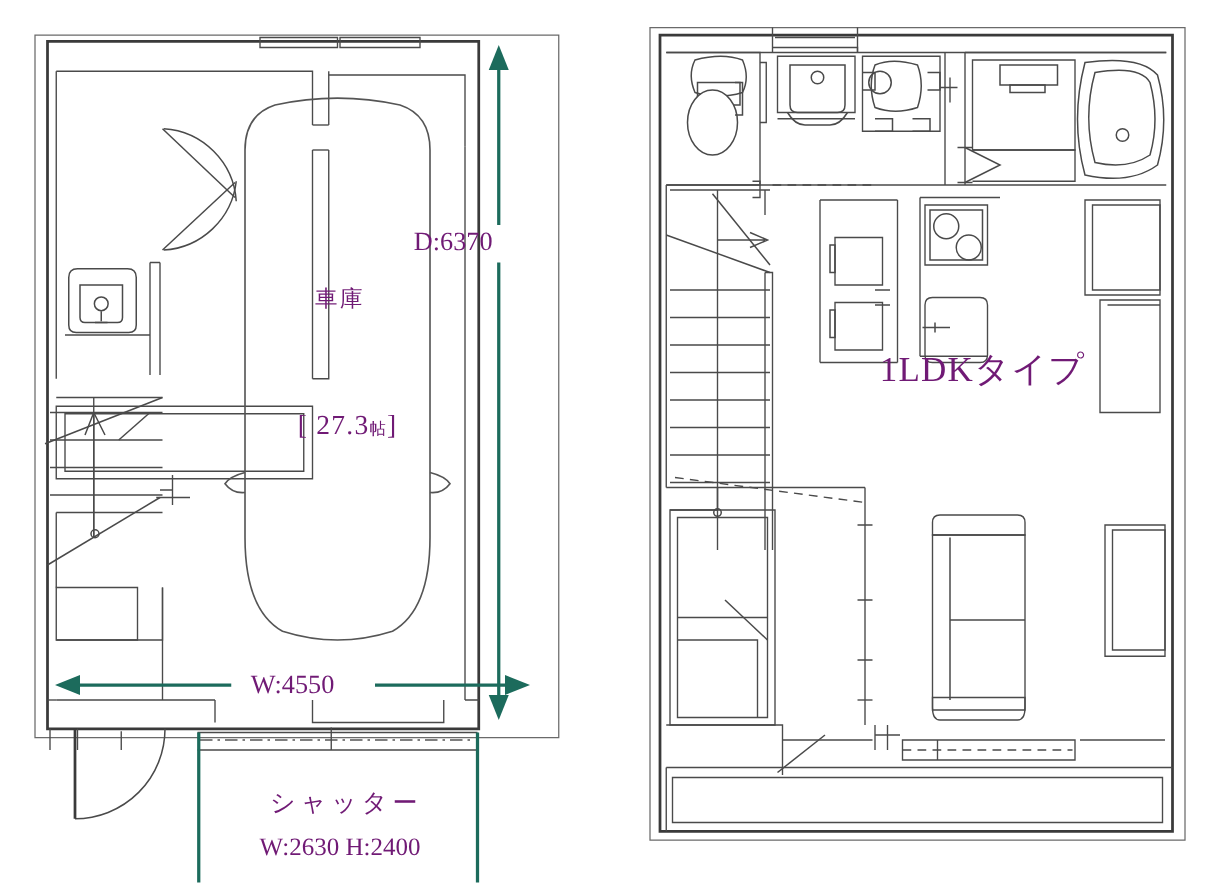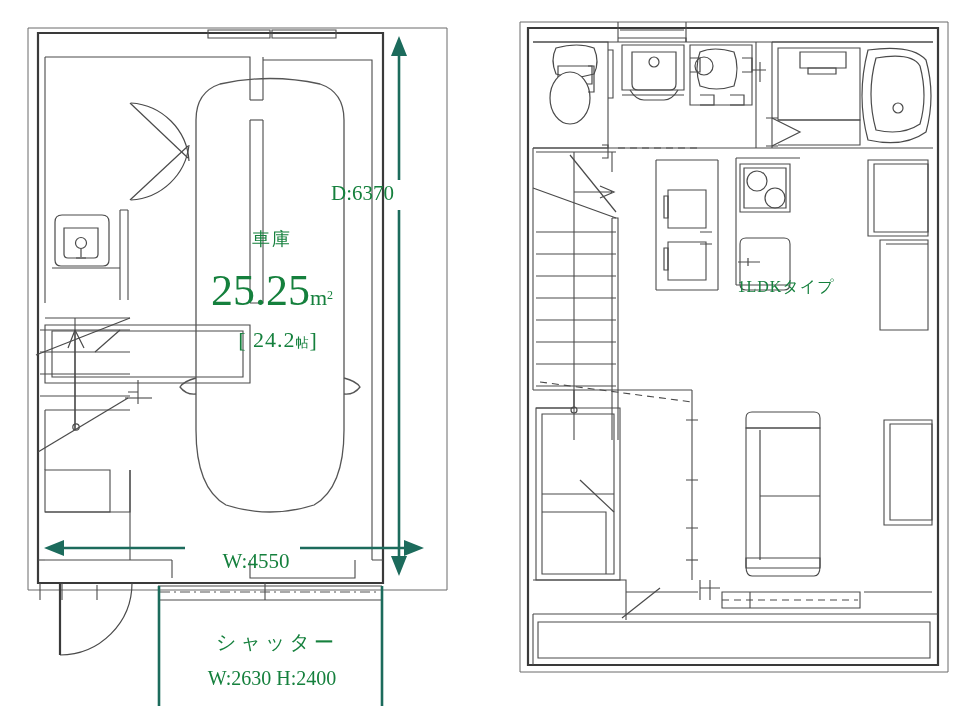"D:6370" .lbl { color: #15803d -> #701a75 }
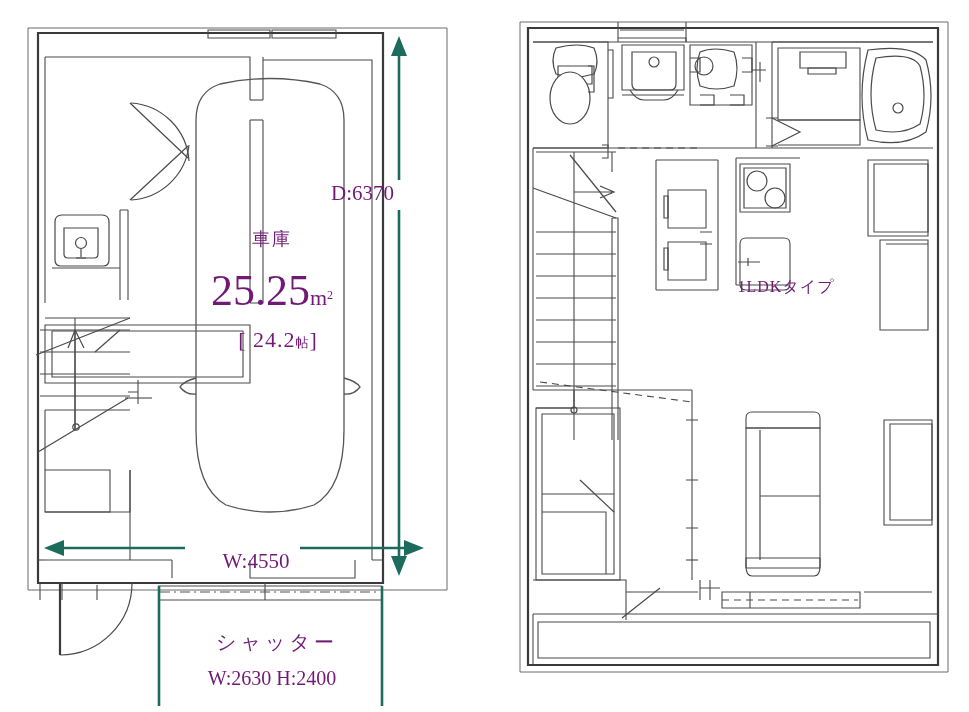"25.25m2" div.lbl { html: <div> <span>25.25</span><span>m</span><span>2</span> </div> -> none }
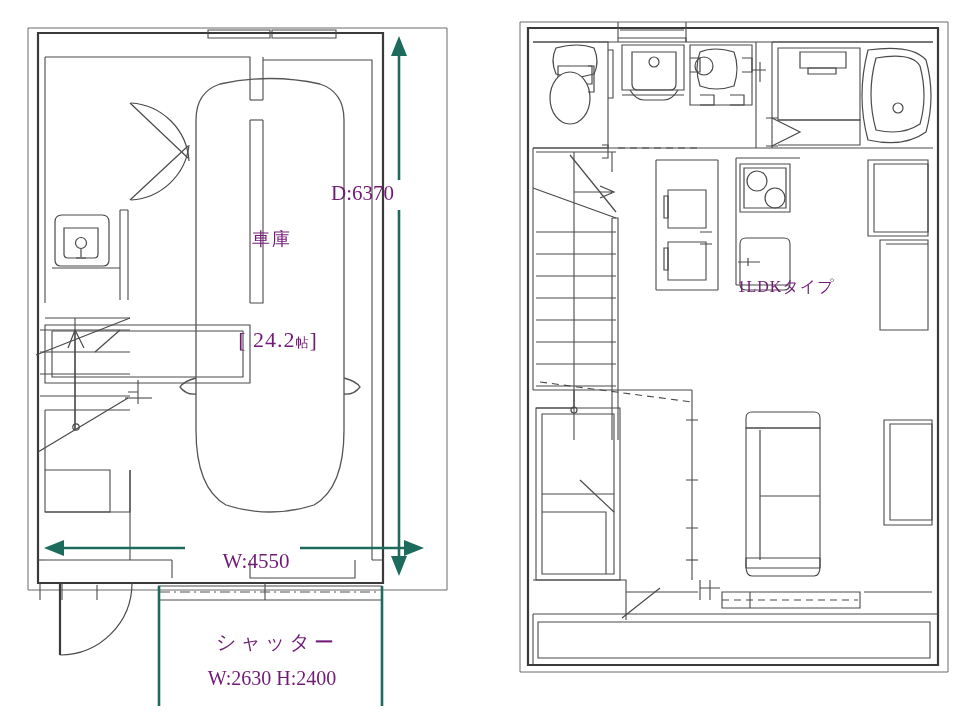"1LDKタイプ" .type-name { font-size: 16px -> 28px }
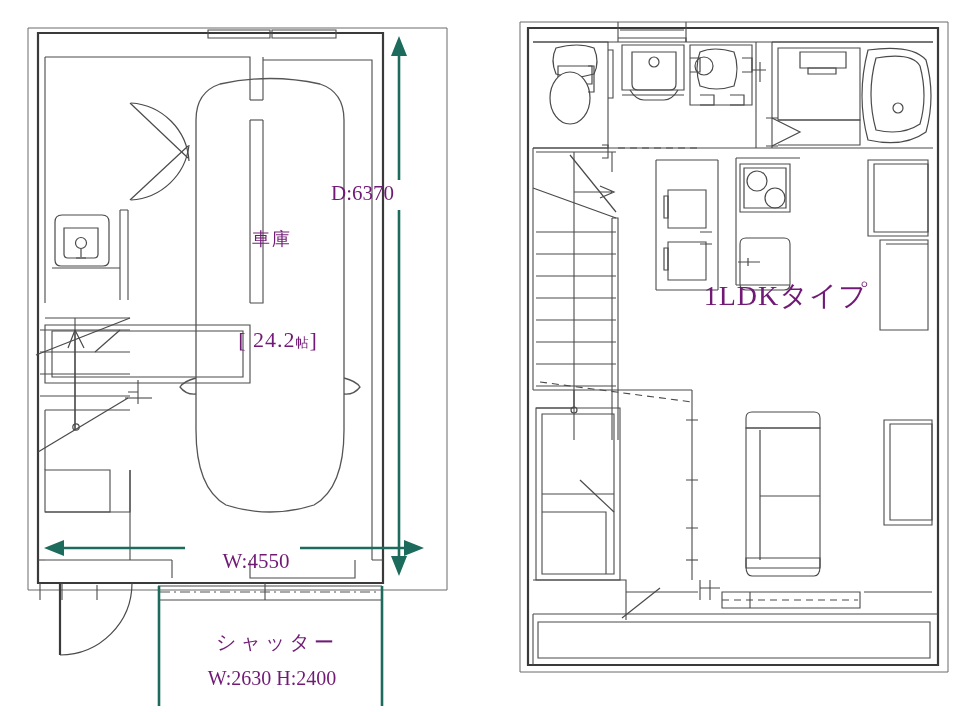"24.2" span { text: 24.2 -> 27.3 }
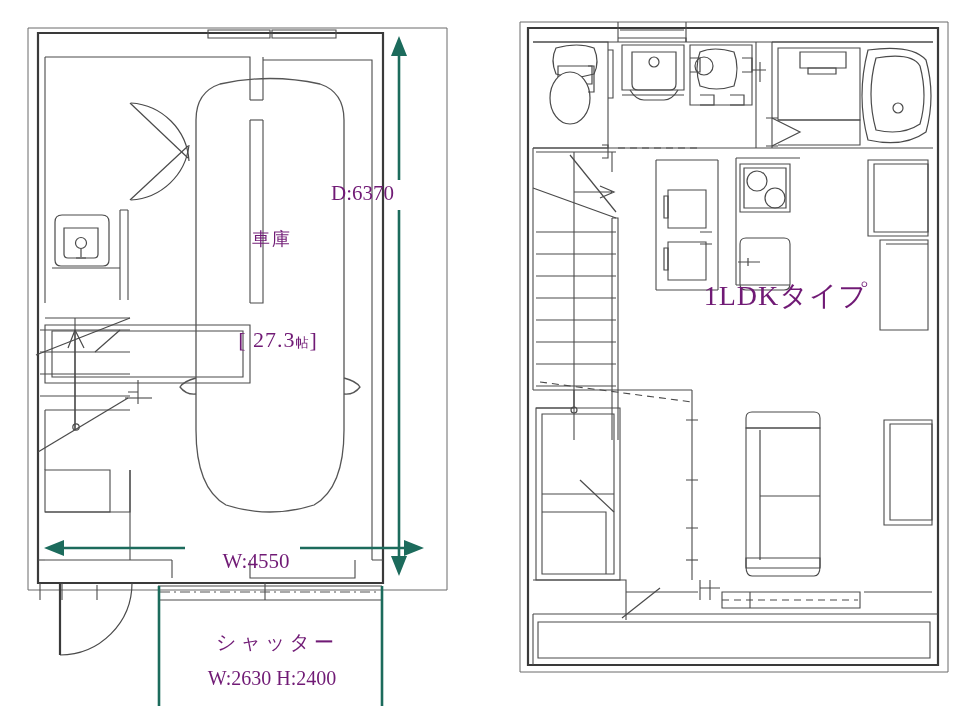"W:4550" div.lbl { left: 256px -> 234px; margin-top: 14px -> none }
